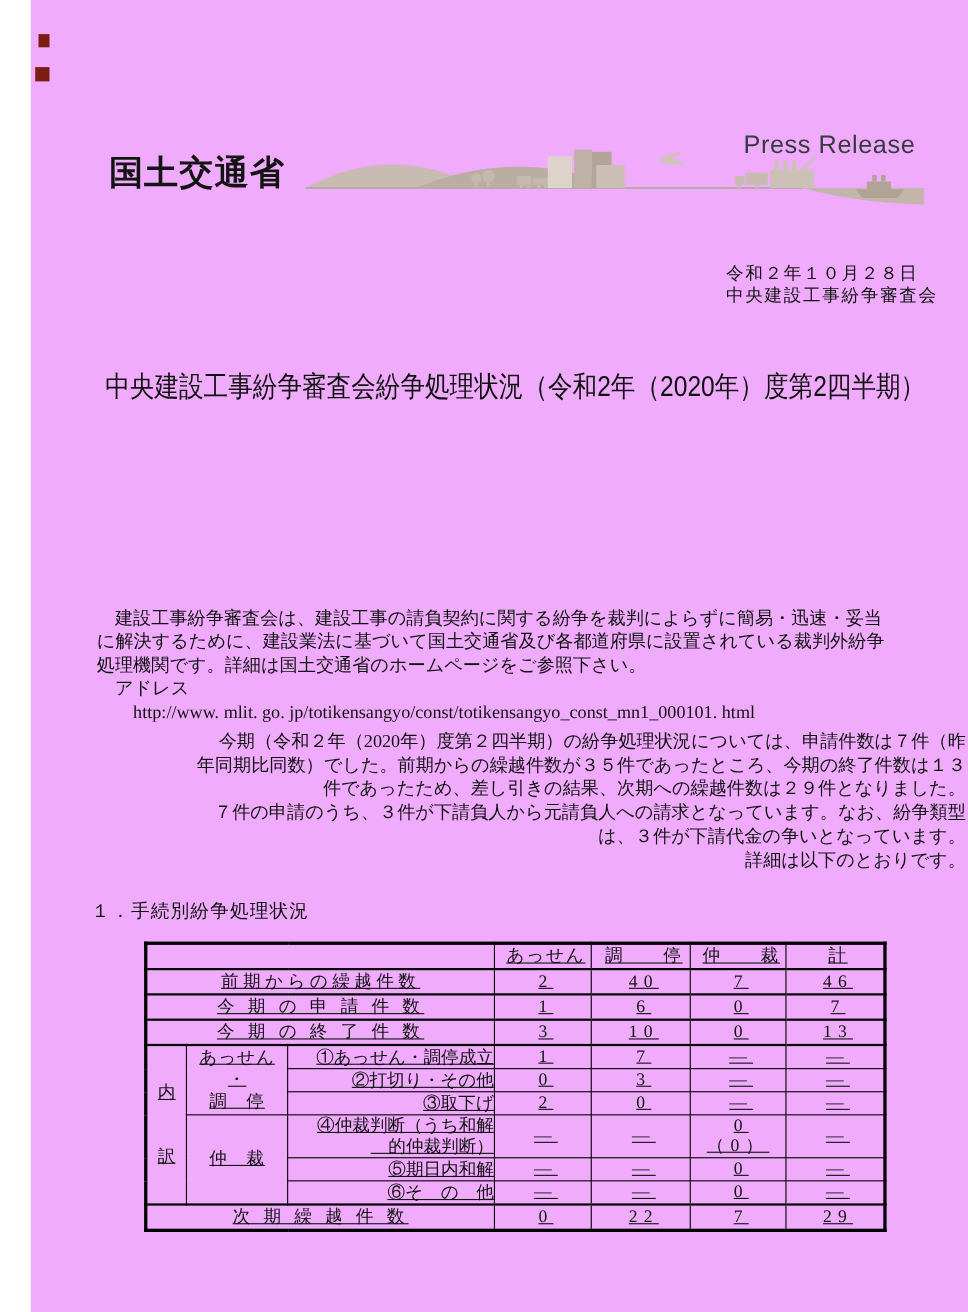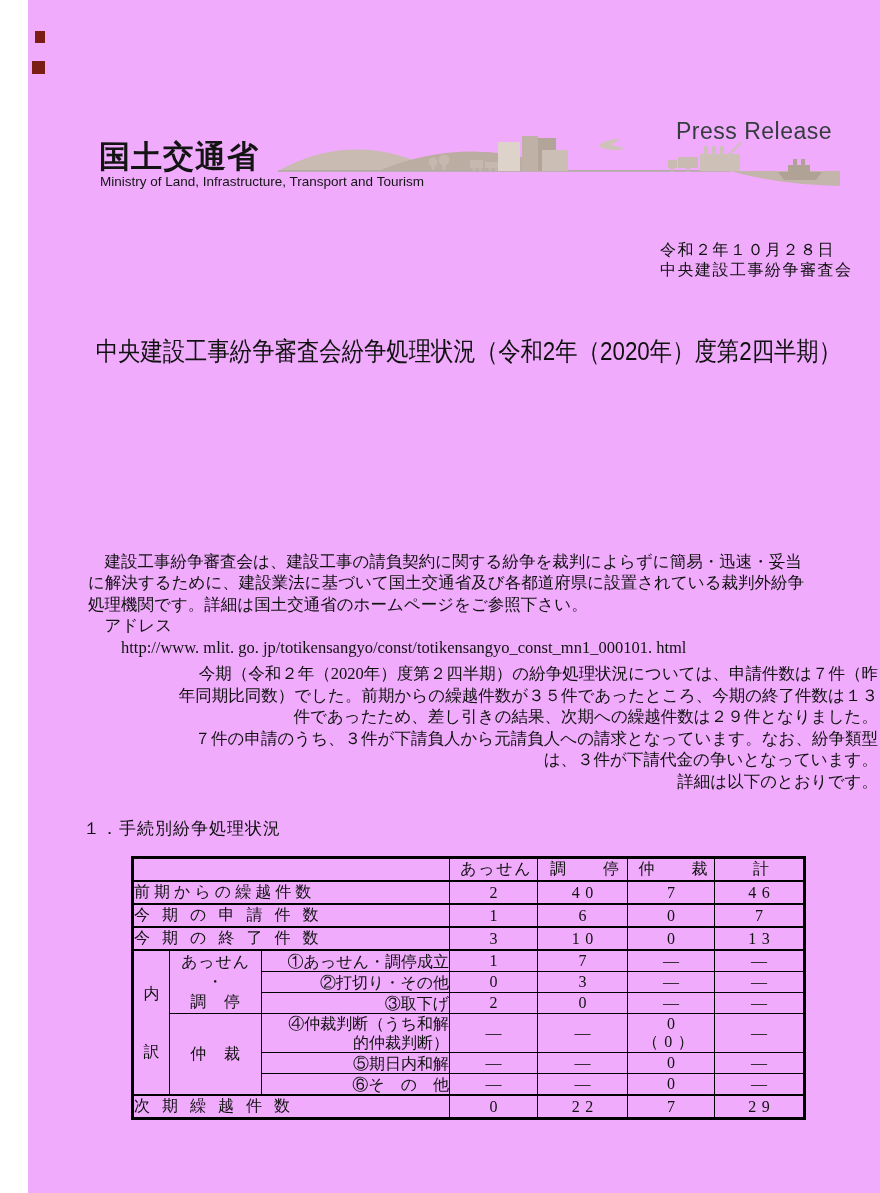"Ministry of Land, Infrastructure," div.abs { html: <div>Ministry of Land, Infrastructure, Transport and Tourism</div> -> none }
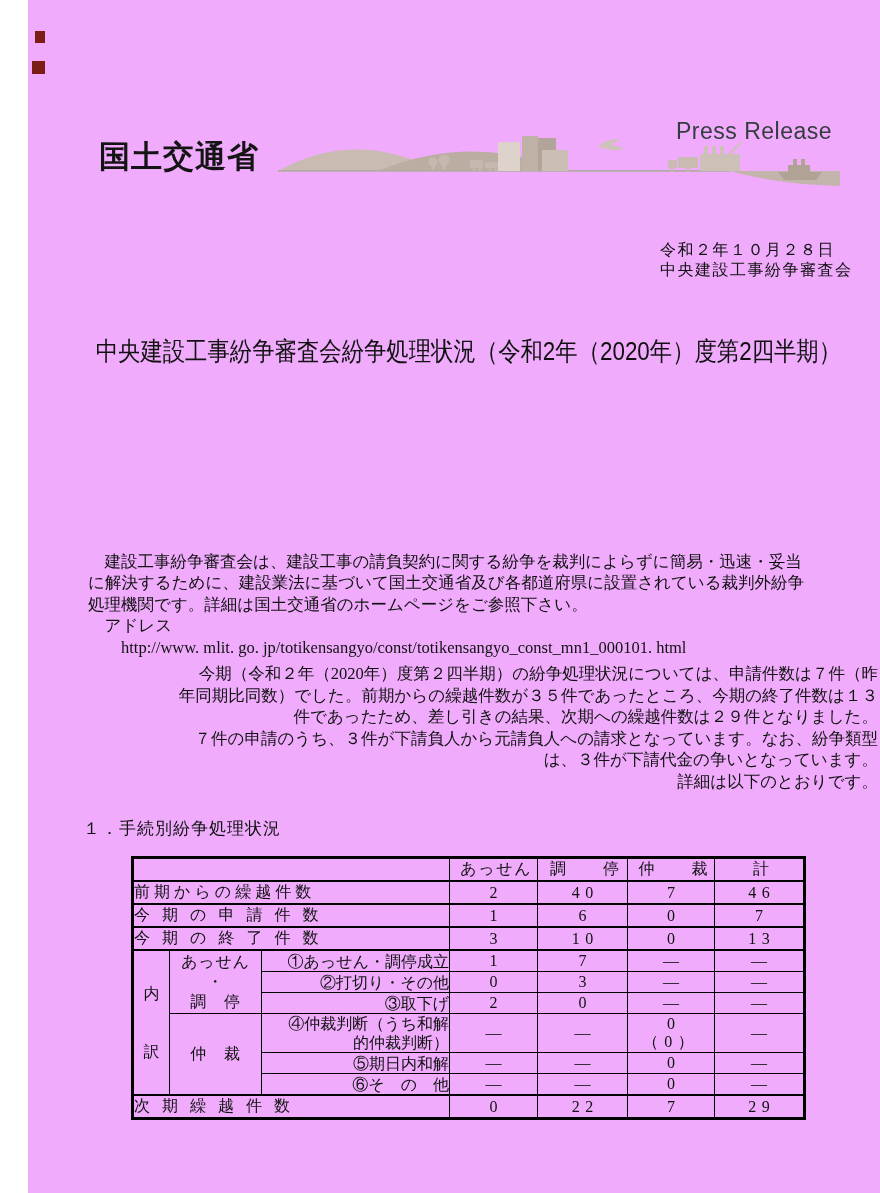"あっせん" table.disp td { text-decoration: none -> underline }
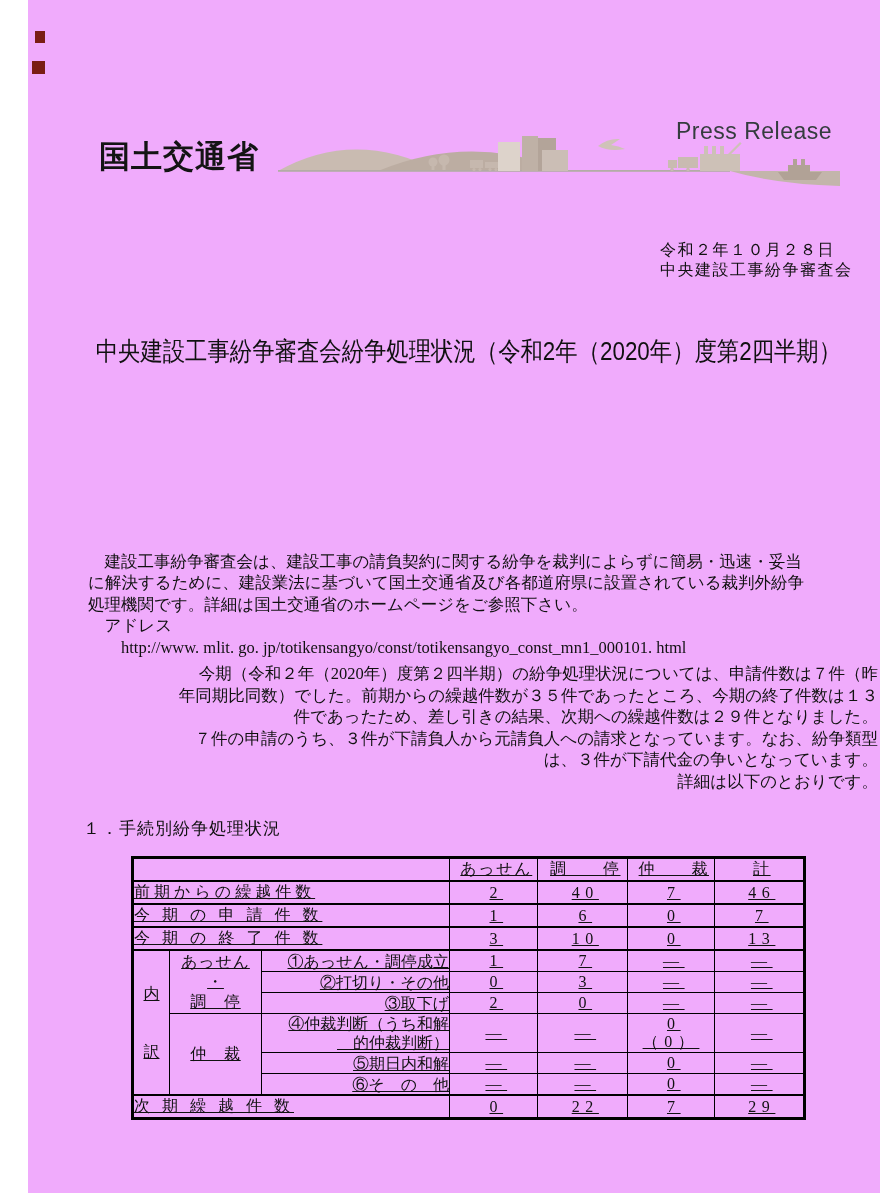"前期からの繰越件数" td.sum-label { text-align: none -> center }
